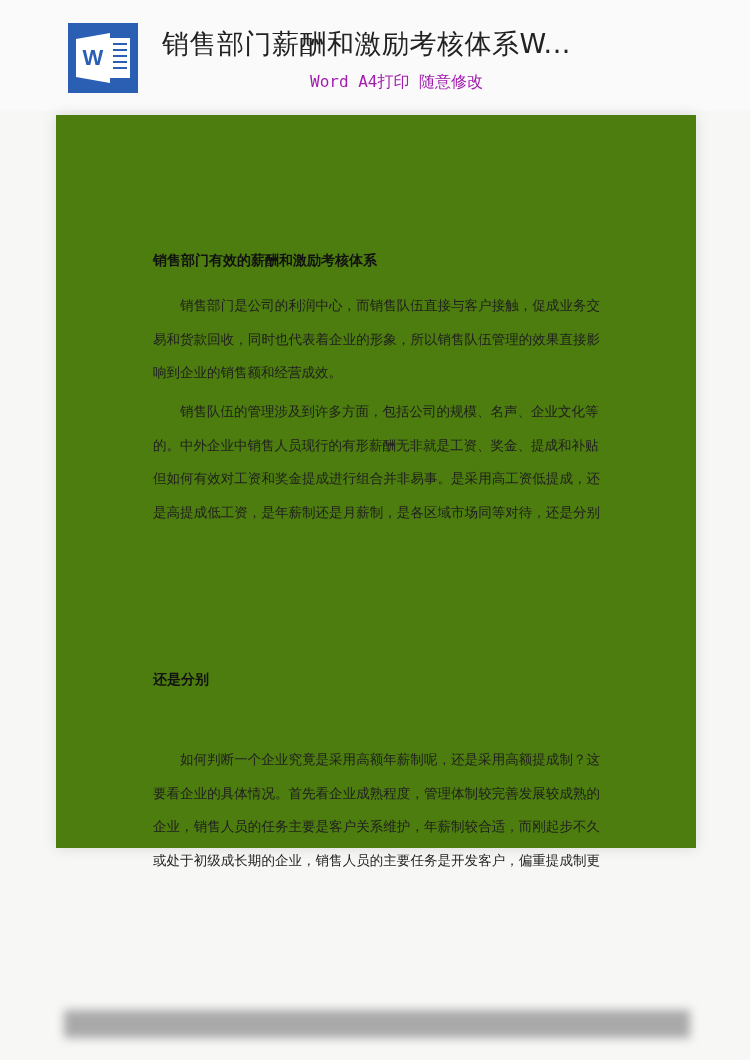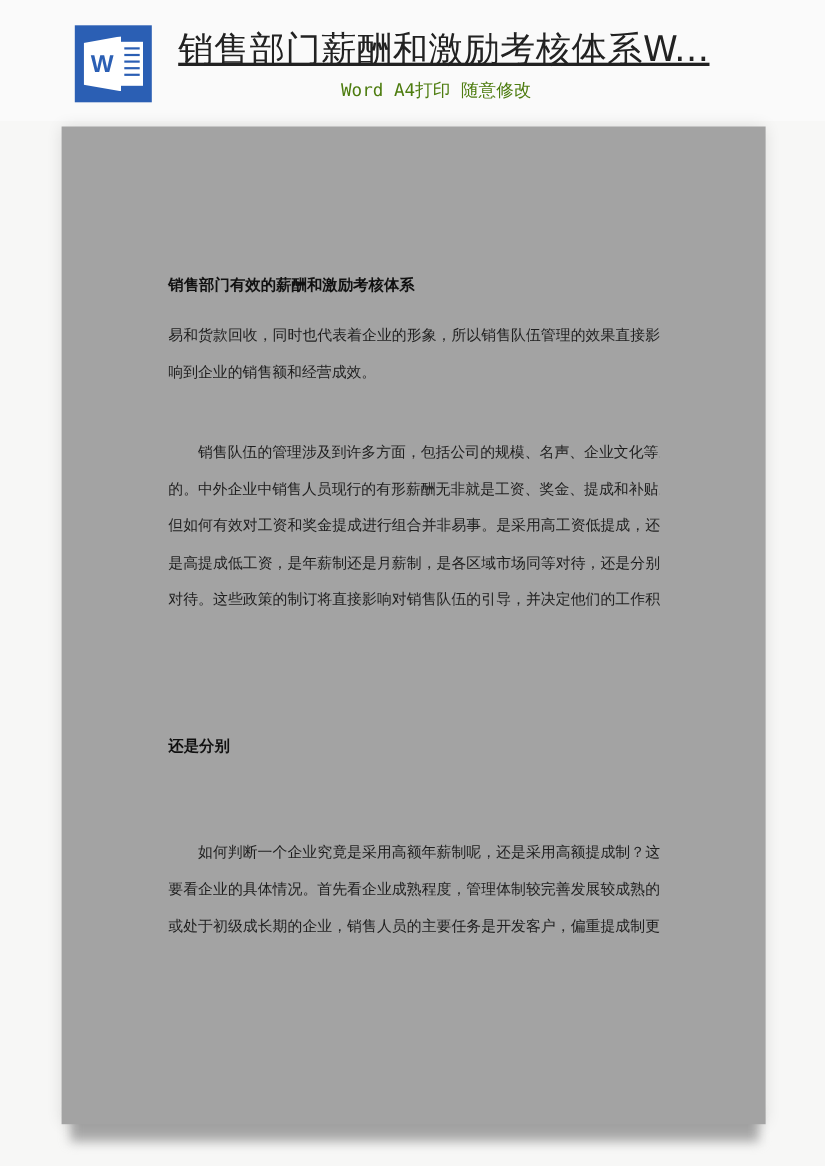"销售部门薪酬和激励考核体系W..." .title { font-size: 32px -> 27px; text-decoration: underline -> none }
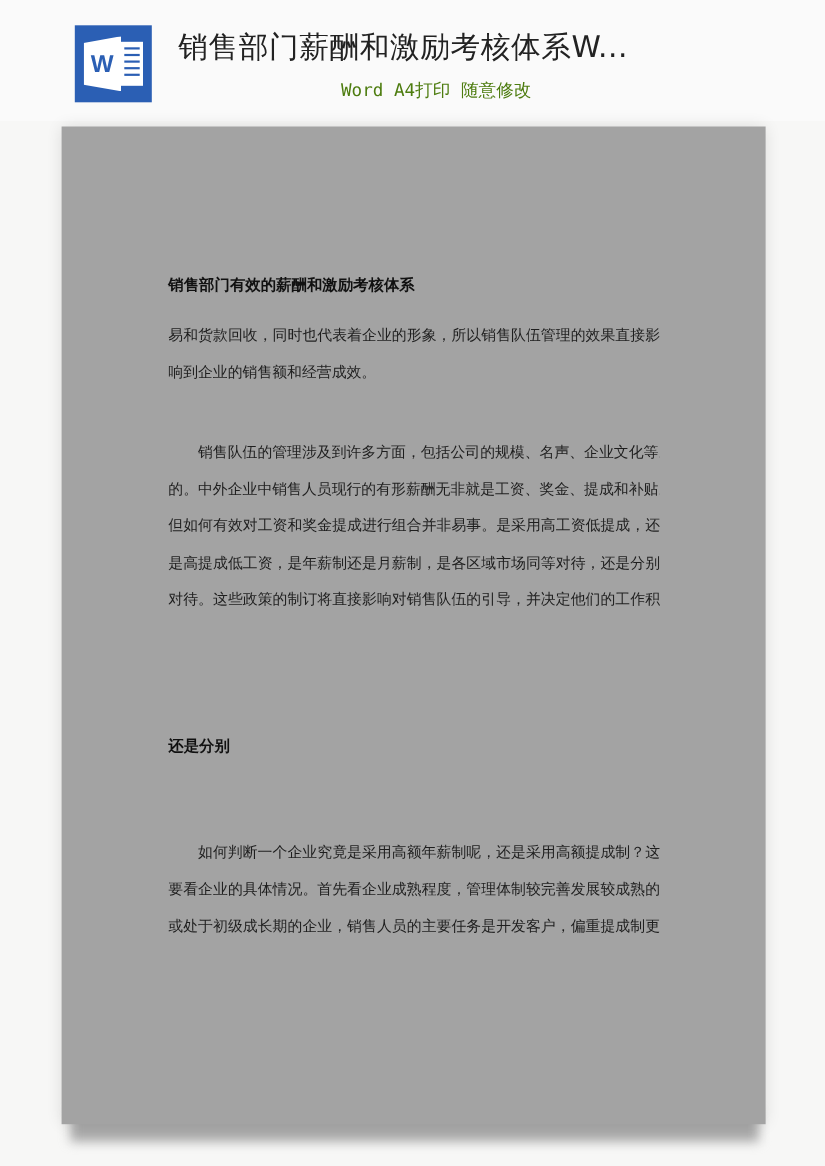"Word A4打印 随意修改" .subtitle { color: #4d7c0f -> #a21caf }
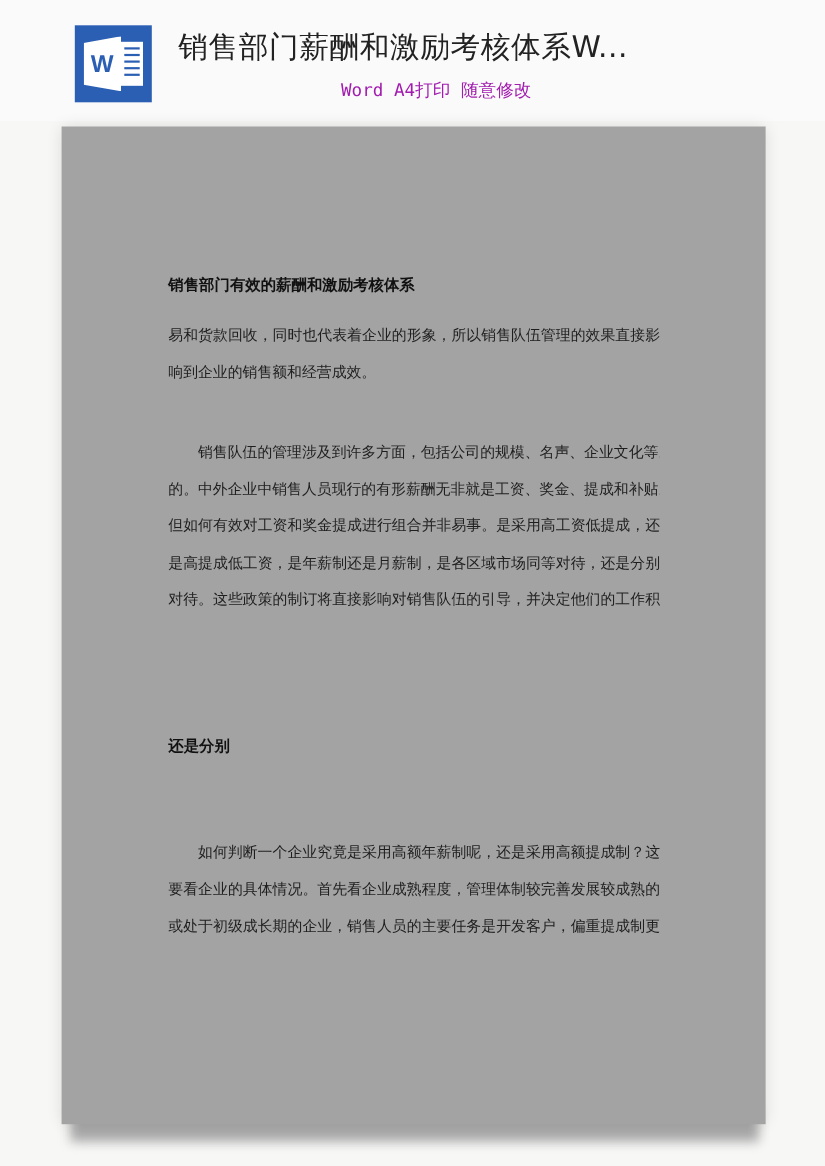"销售部门有效的薪酬和激励考核体系" .page { background: #a3a3a3 -> #4d7c0f; height: 907px -> 733px }
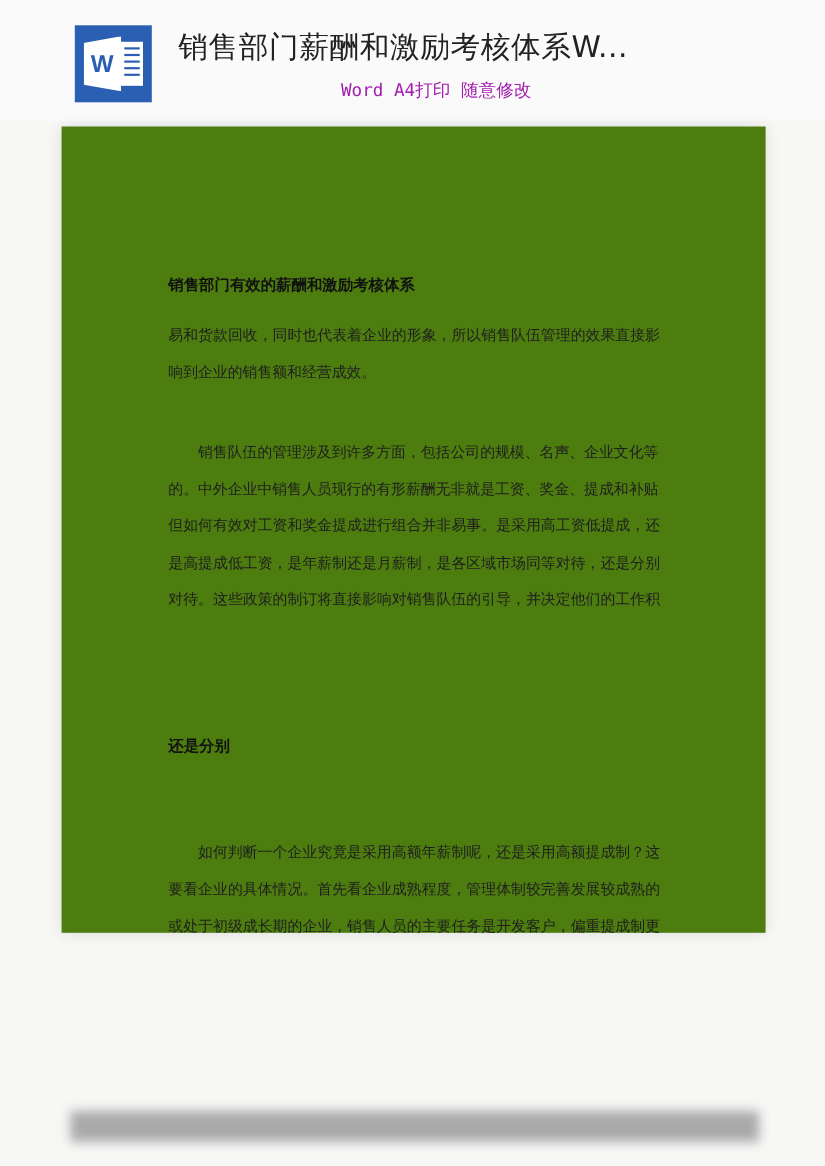"销售部门是公司的利润中心，而销售队伍直接与客户接触，促成业务交" span.line { html: none -> <span>销售部门是公司的利润中心，而销售队伍直接与客户接触，促成业务交</span> }
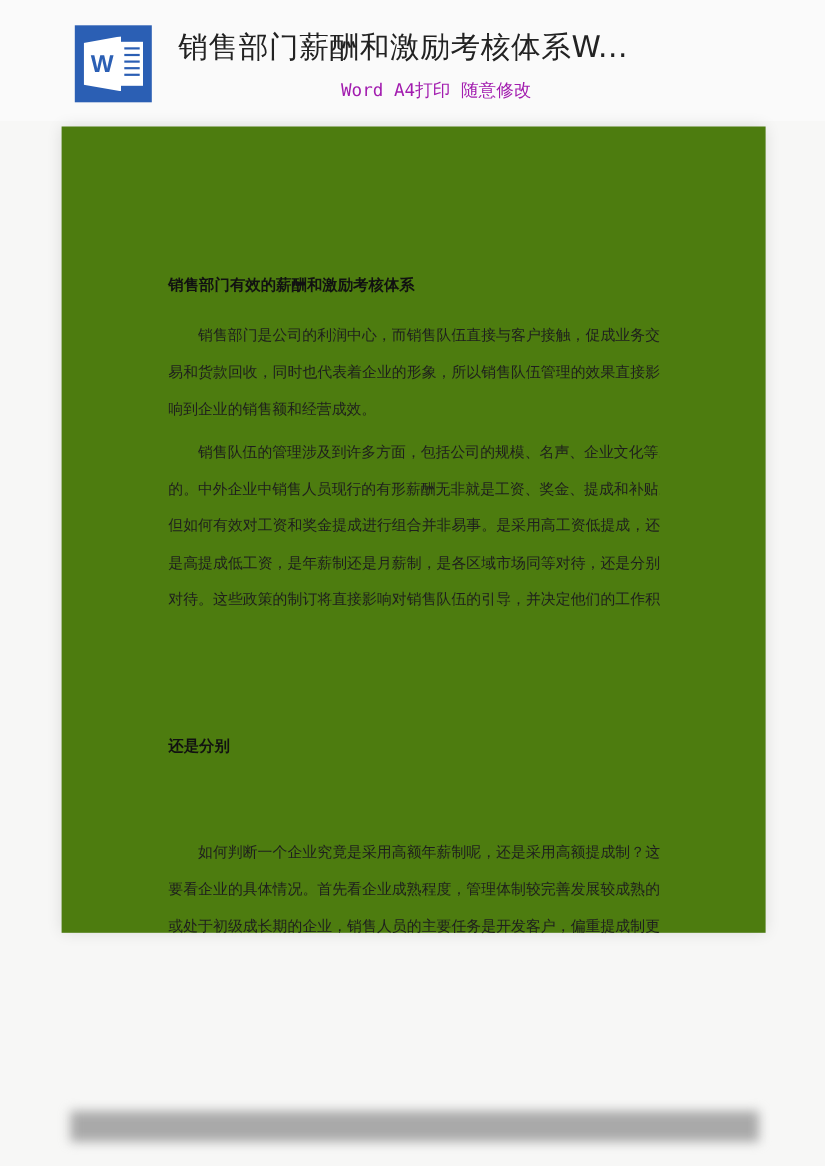"响到企业的销售额和经营成效。" .para .line.last { font-family: none -> Liberation Serif, serif }
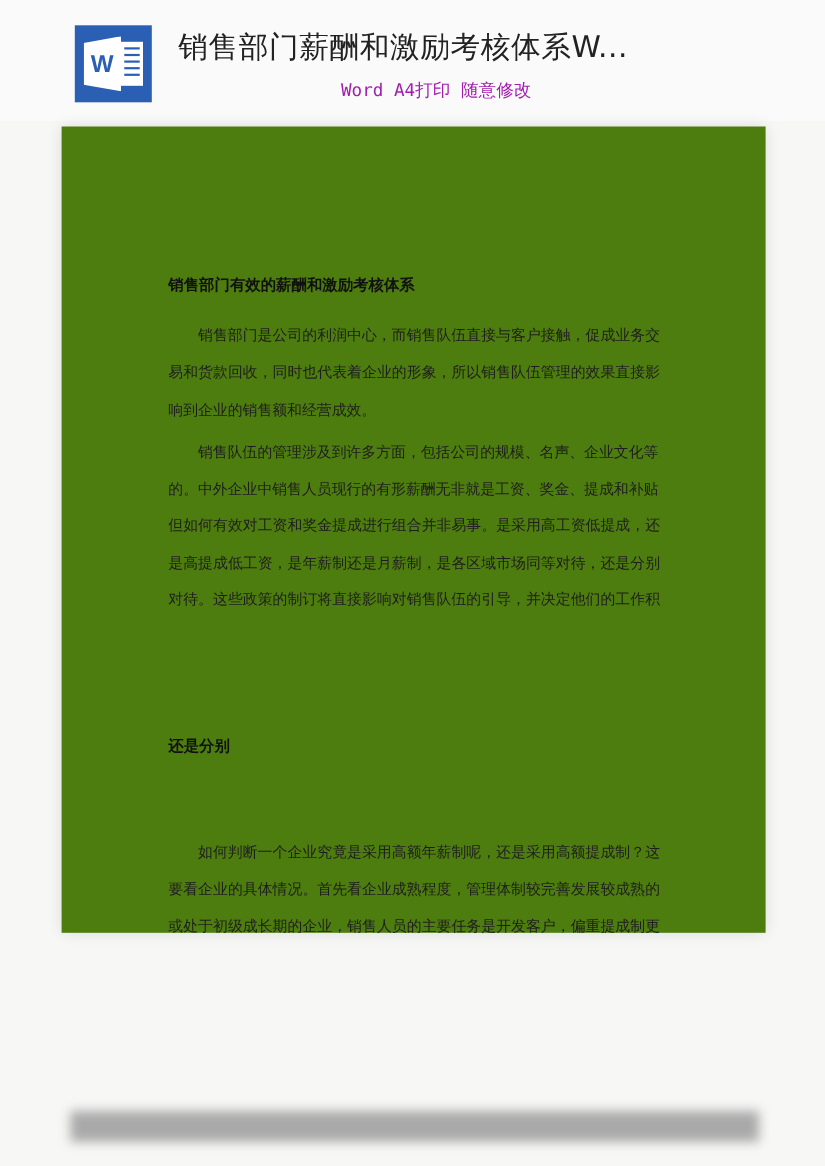"对待。这些政策的制订将直接影响对销售队伍的引导，并决定他们的工作积" span.line { html: <span>对待。这些政策的制订将直接影响对销售队伍的引导，并决定他们的工作积</span> -> none }
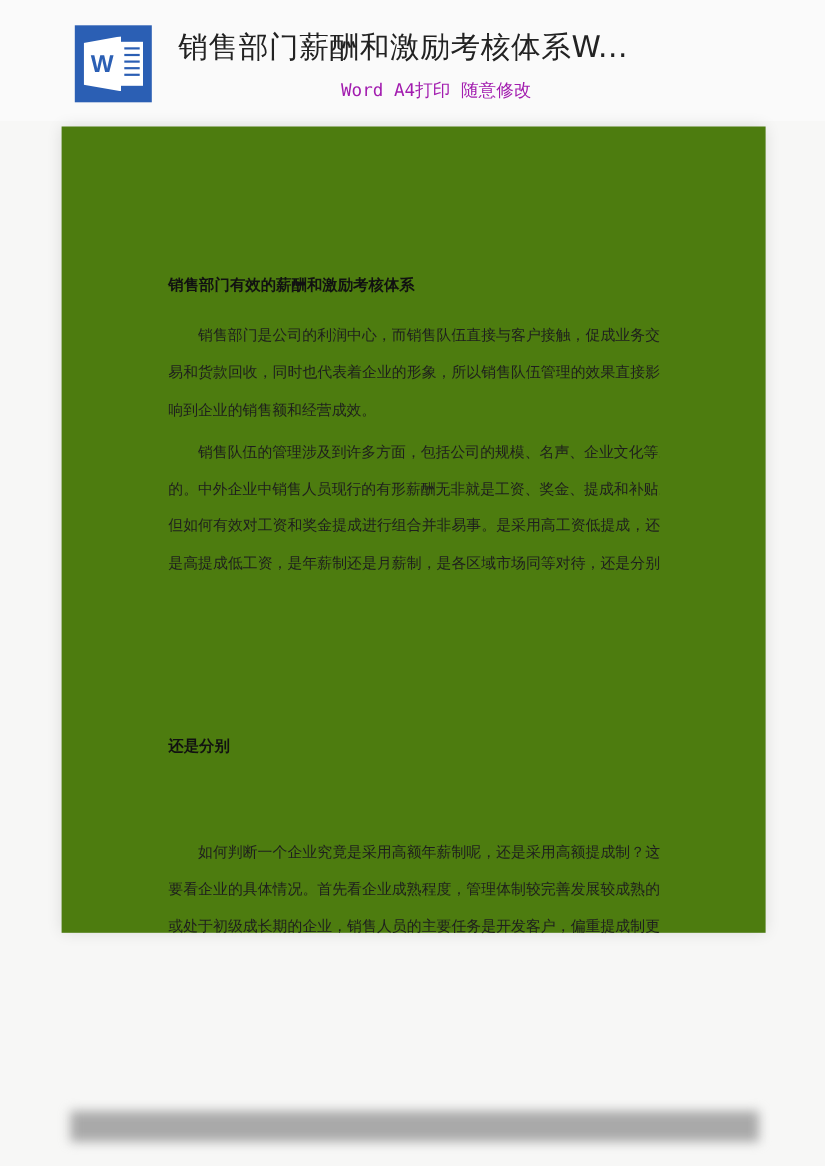"如何判断一个企业究竟是采用高额年薪制呢，还是采用高额提成制？这" div.para { top: 644px -> 628px }
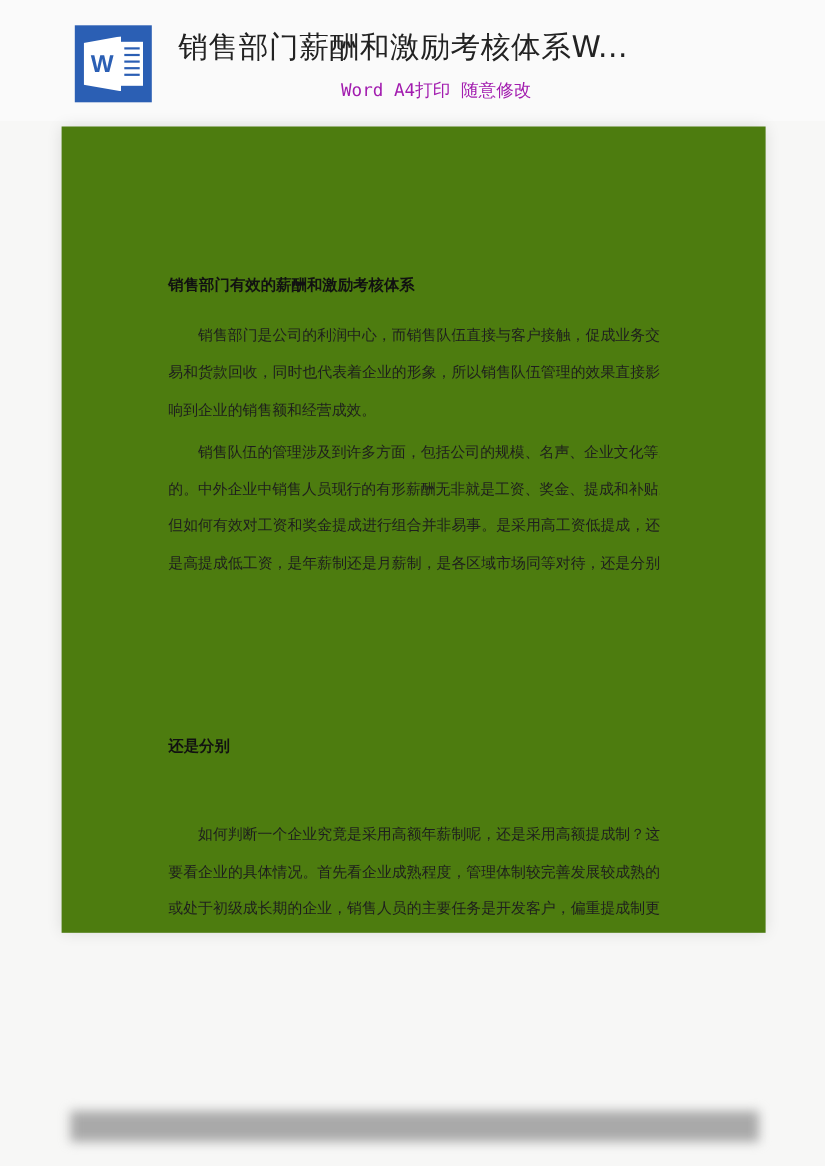"企业，销售人员的任务主要是客户关系维护，年薪制较合适，而刚起步不久" span.line { html: none -> <span>企业，销售人员的任务主要是客户关系维护，年薪制较合适，而刚起步不久</span> }
